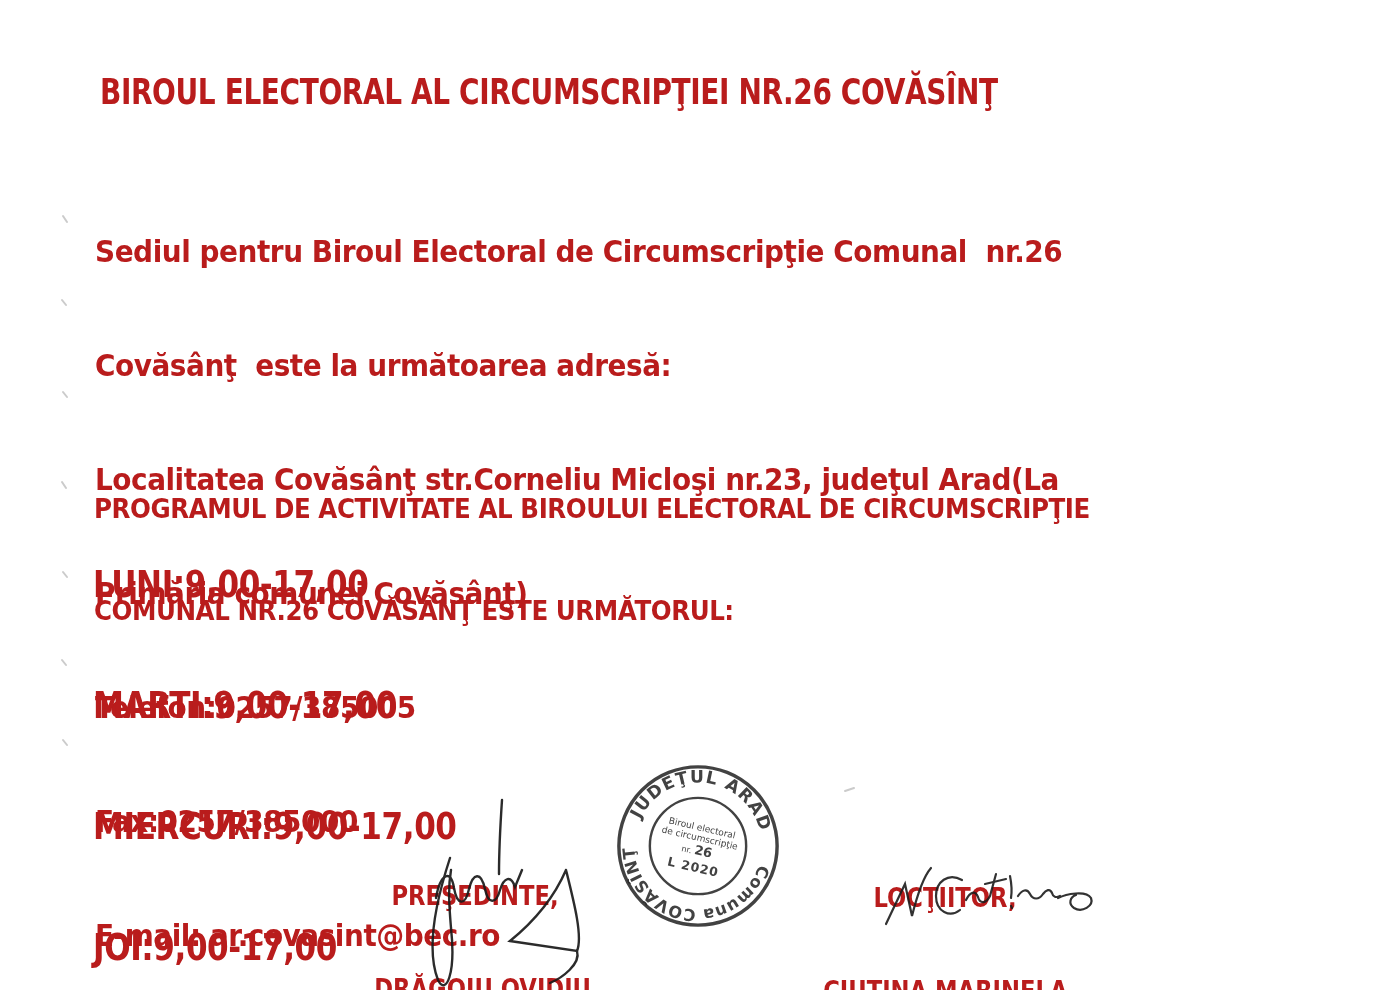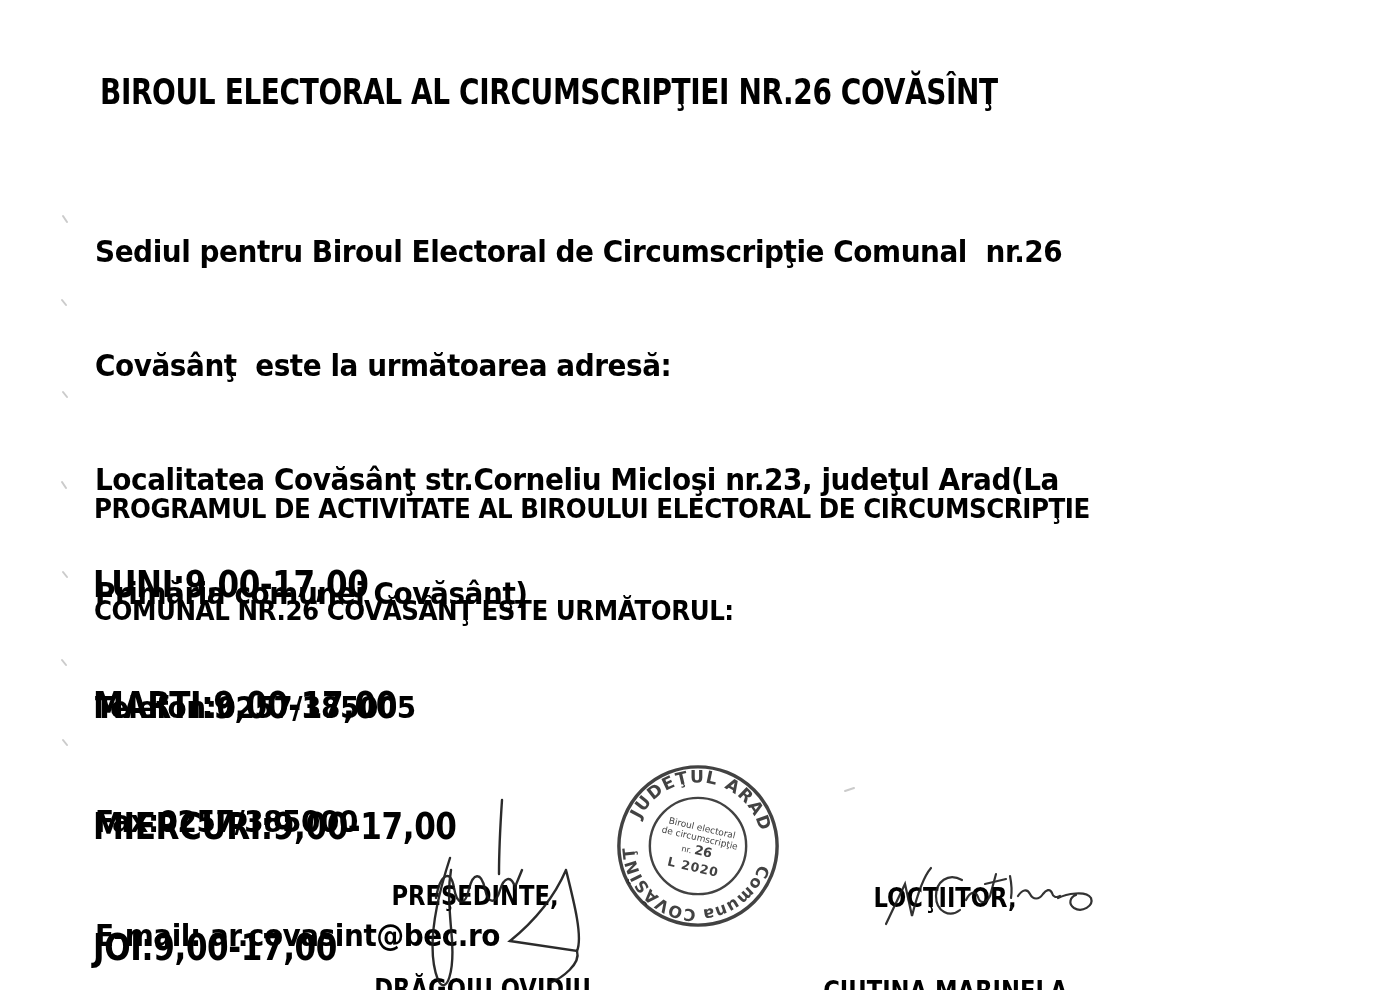"BIROUL ELECTORAL AL CIRCUMSCRIPŢIEI" #page { color: #000000 -> #b91c1c }
